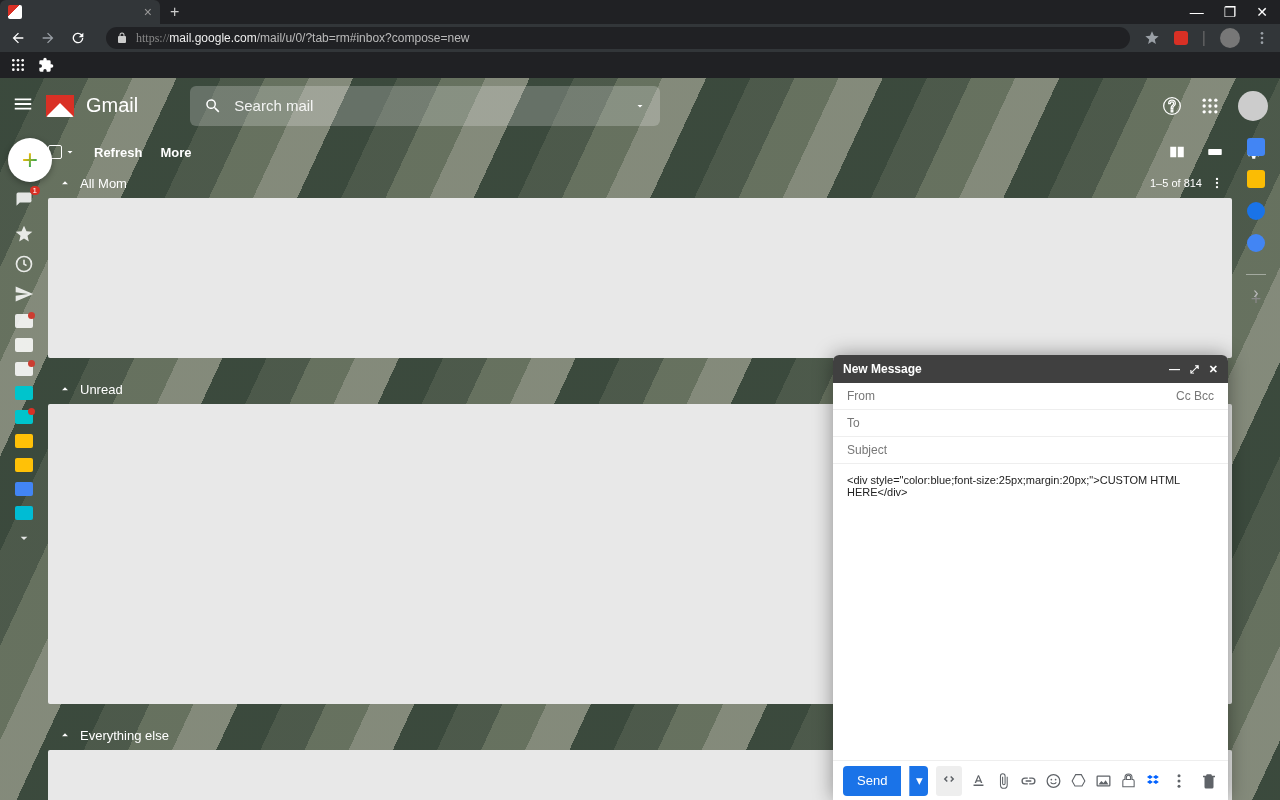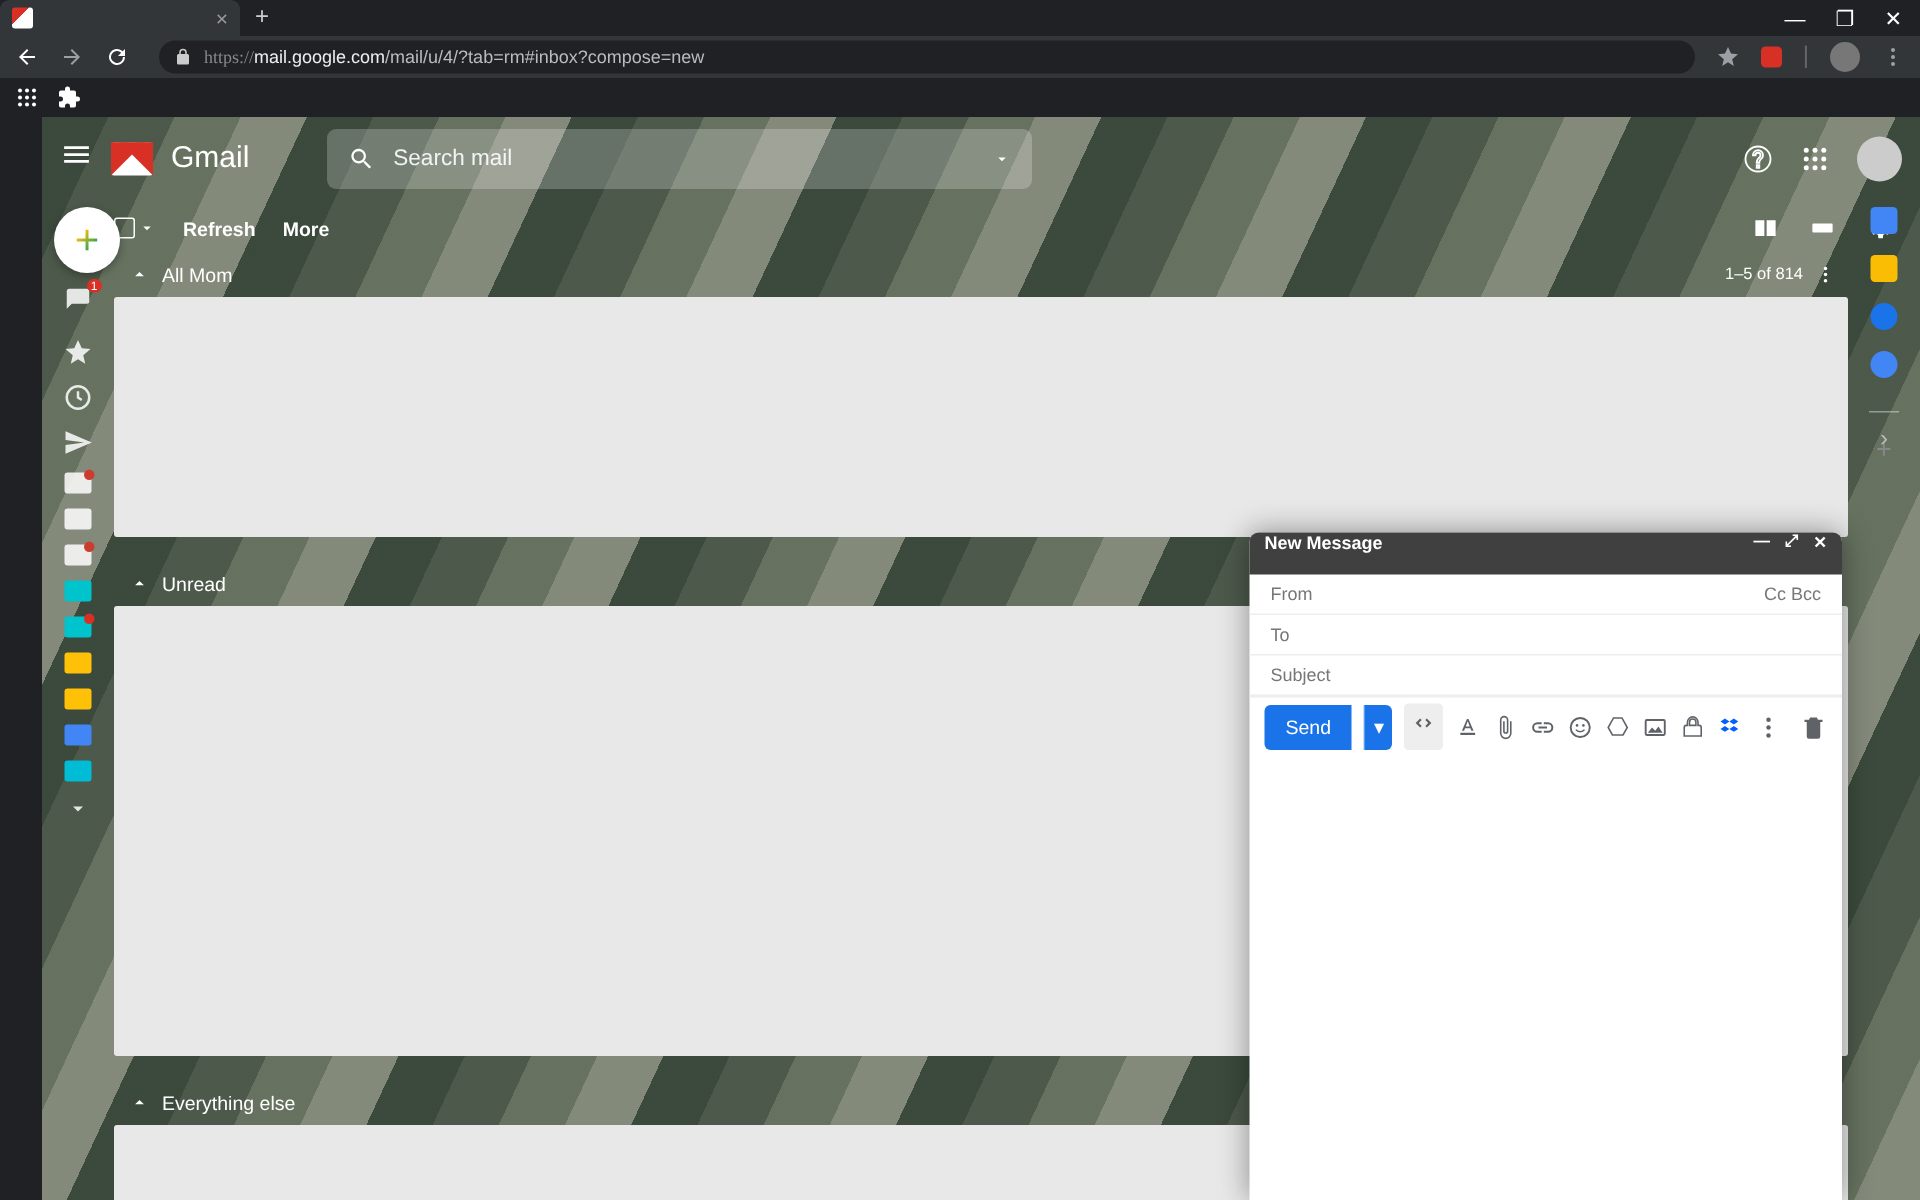"/mail/u/4/?tab=rm#inbox?compose=new" span { text: /mail/u/4/ -> /mail/u/0/ }
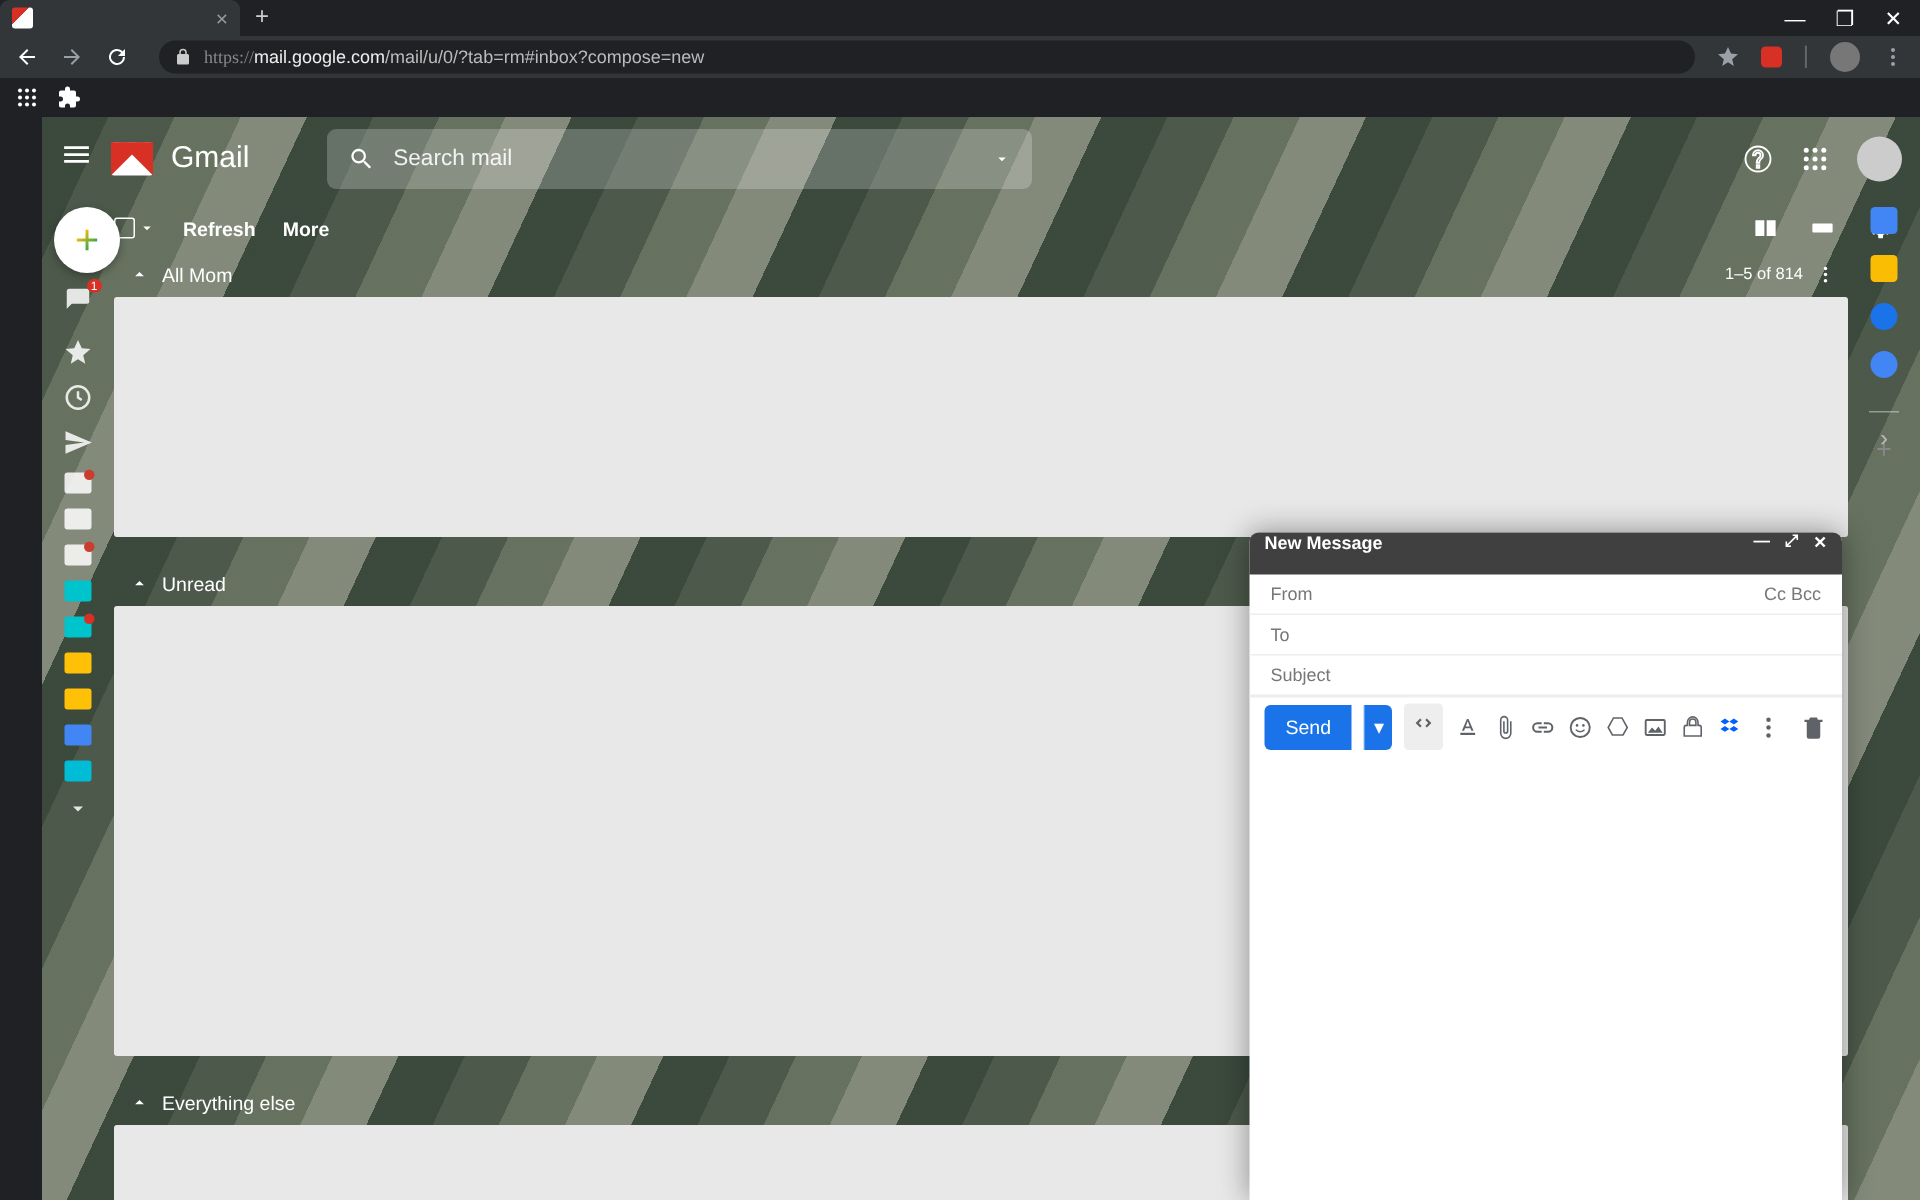"Gmail" .gmail-viewport { margin-left: 28px -> none }
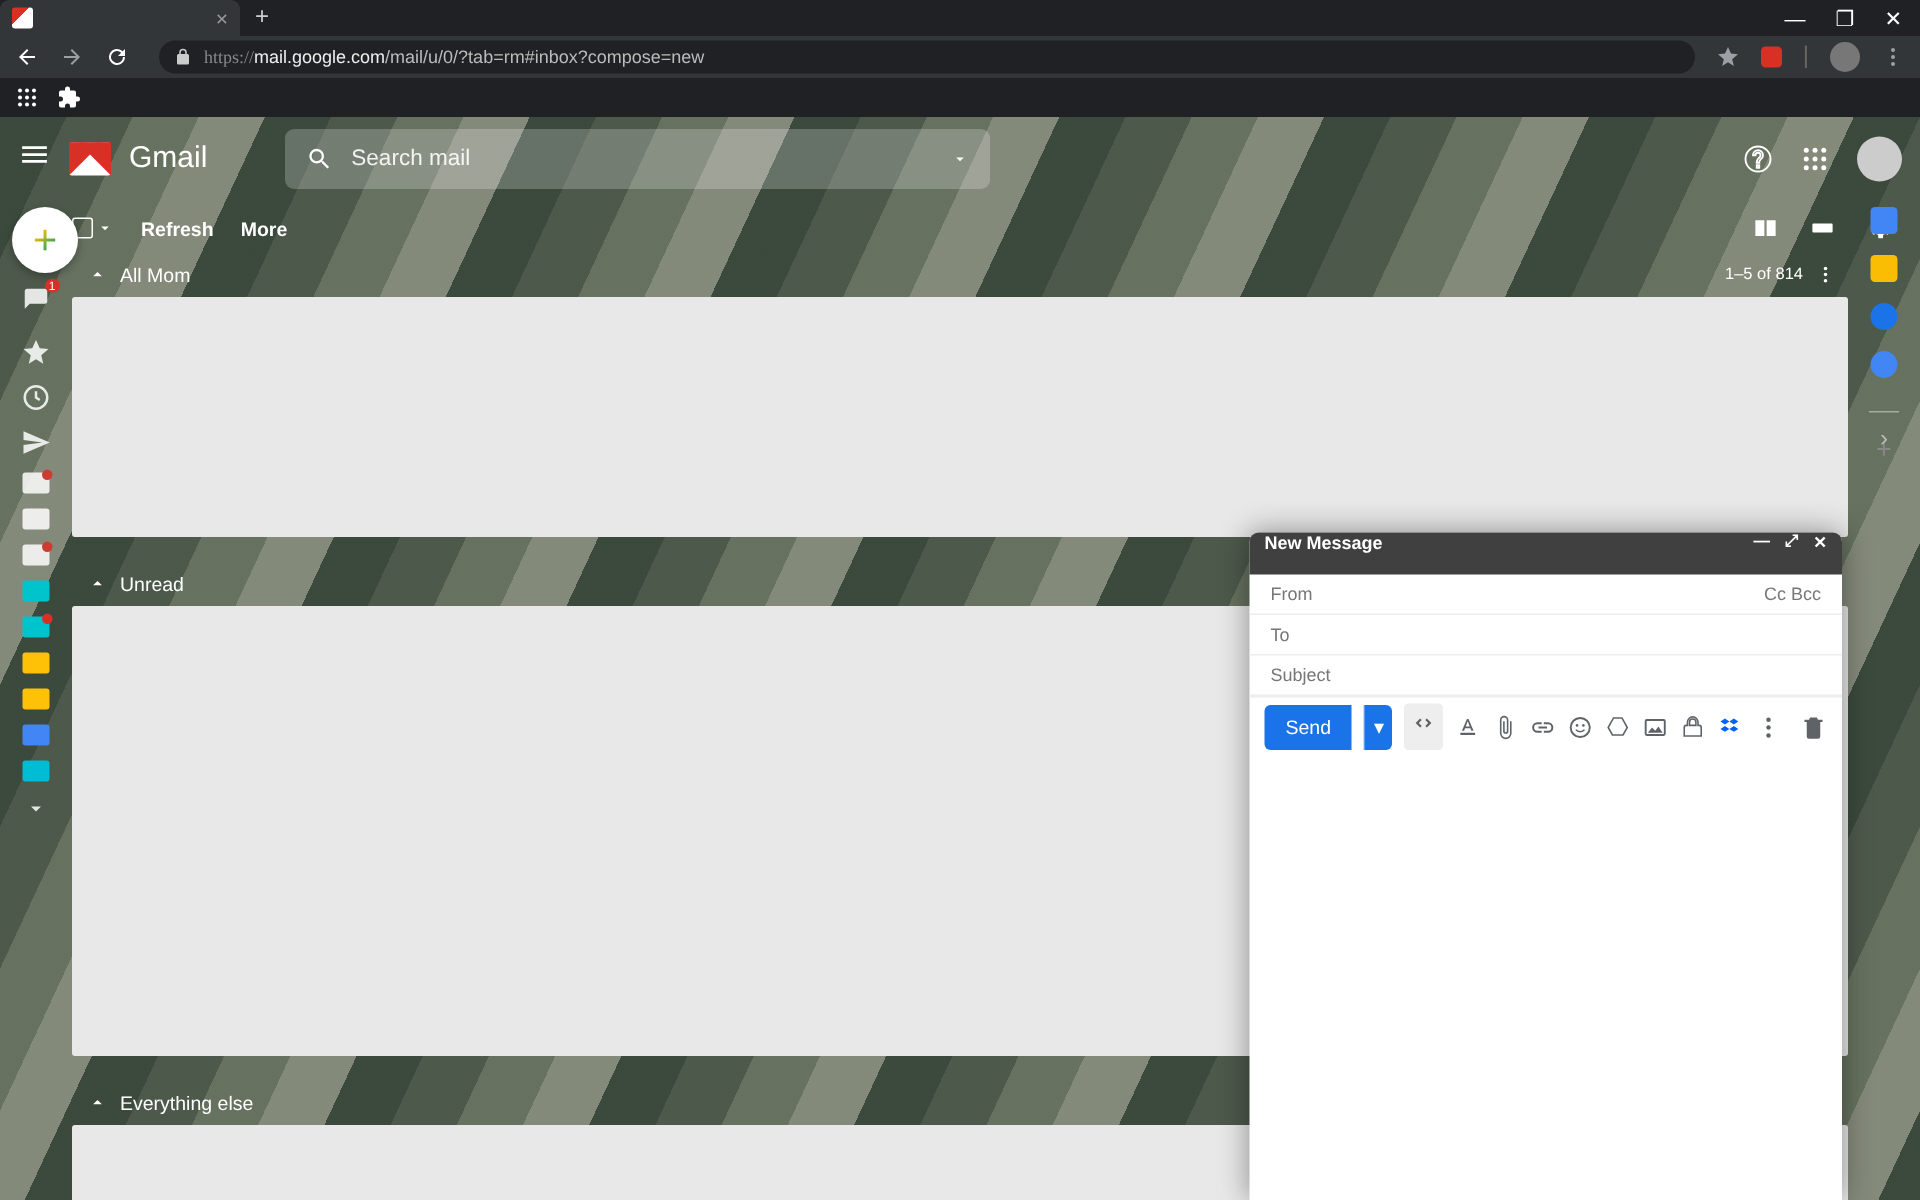"New Message" .cw-hdr { align-items: flex-start -> center }
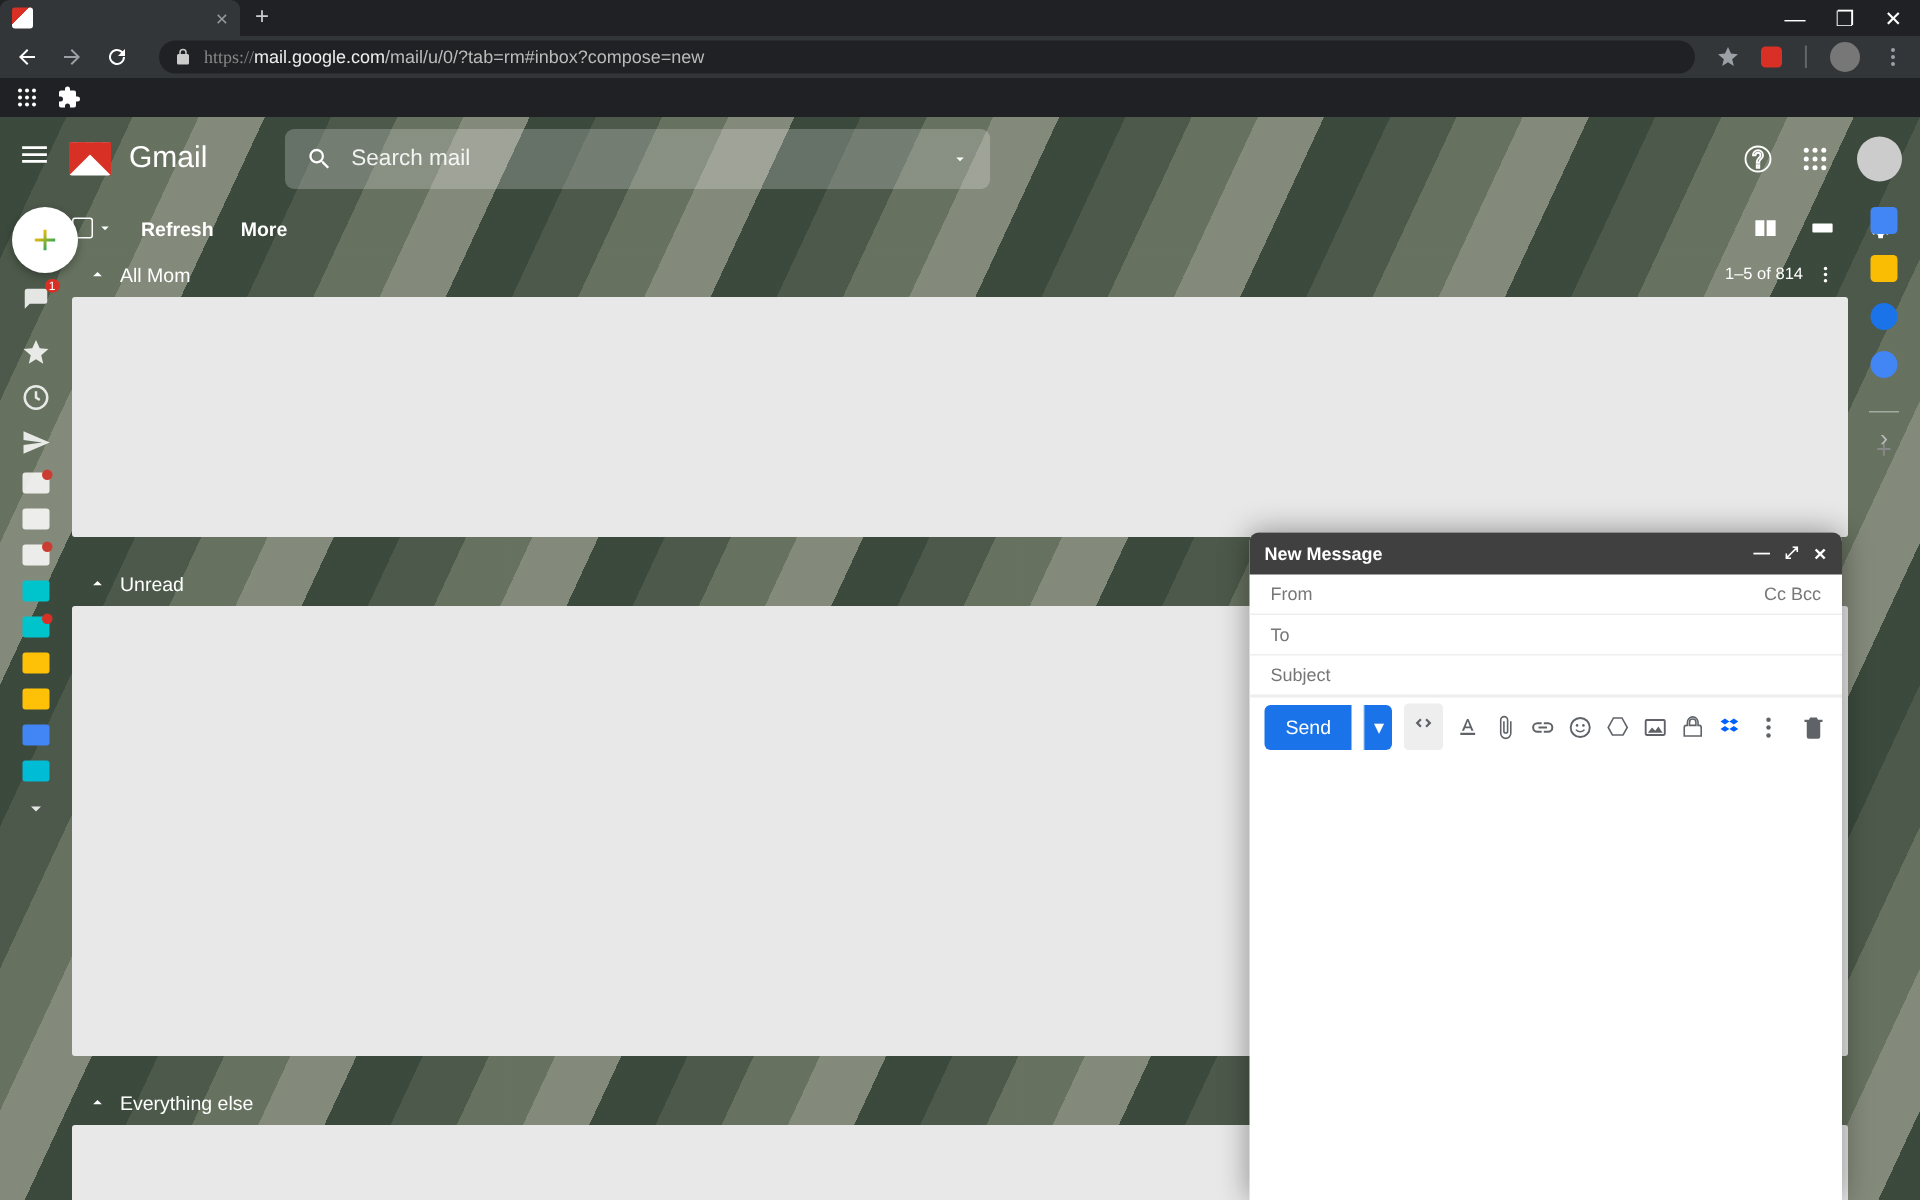"<div" div.cw-body { html: none -> <div><span>&lt;div style="color:blue;font-size:25px;margin:20px;"&gt;CUSTOM HTML HERE&lt;/div&gt;</span></div> }
